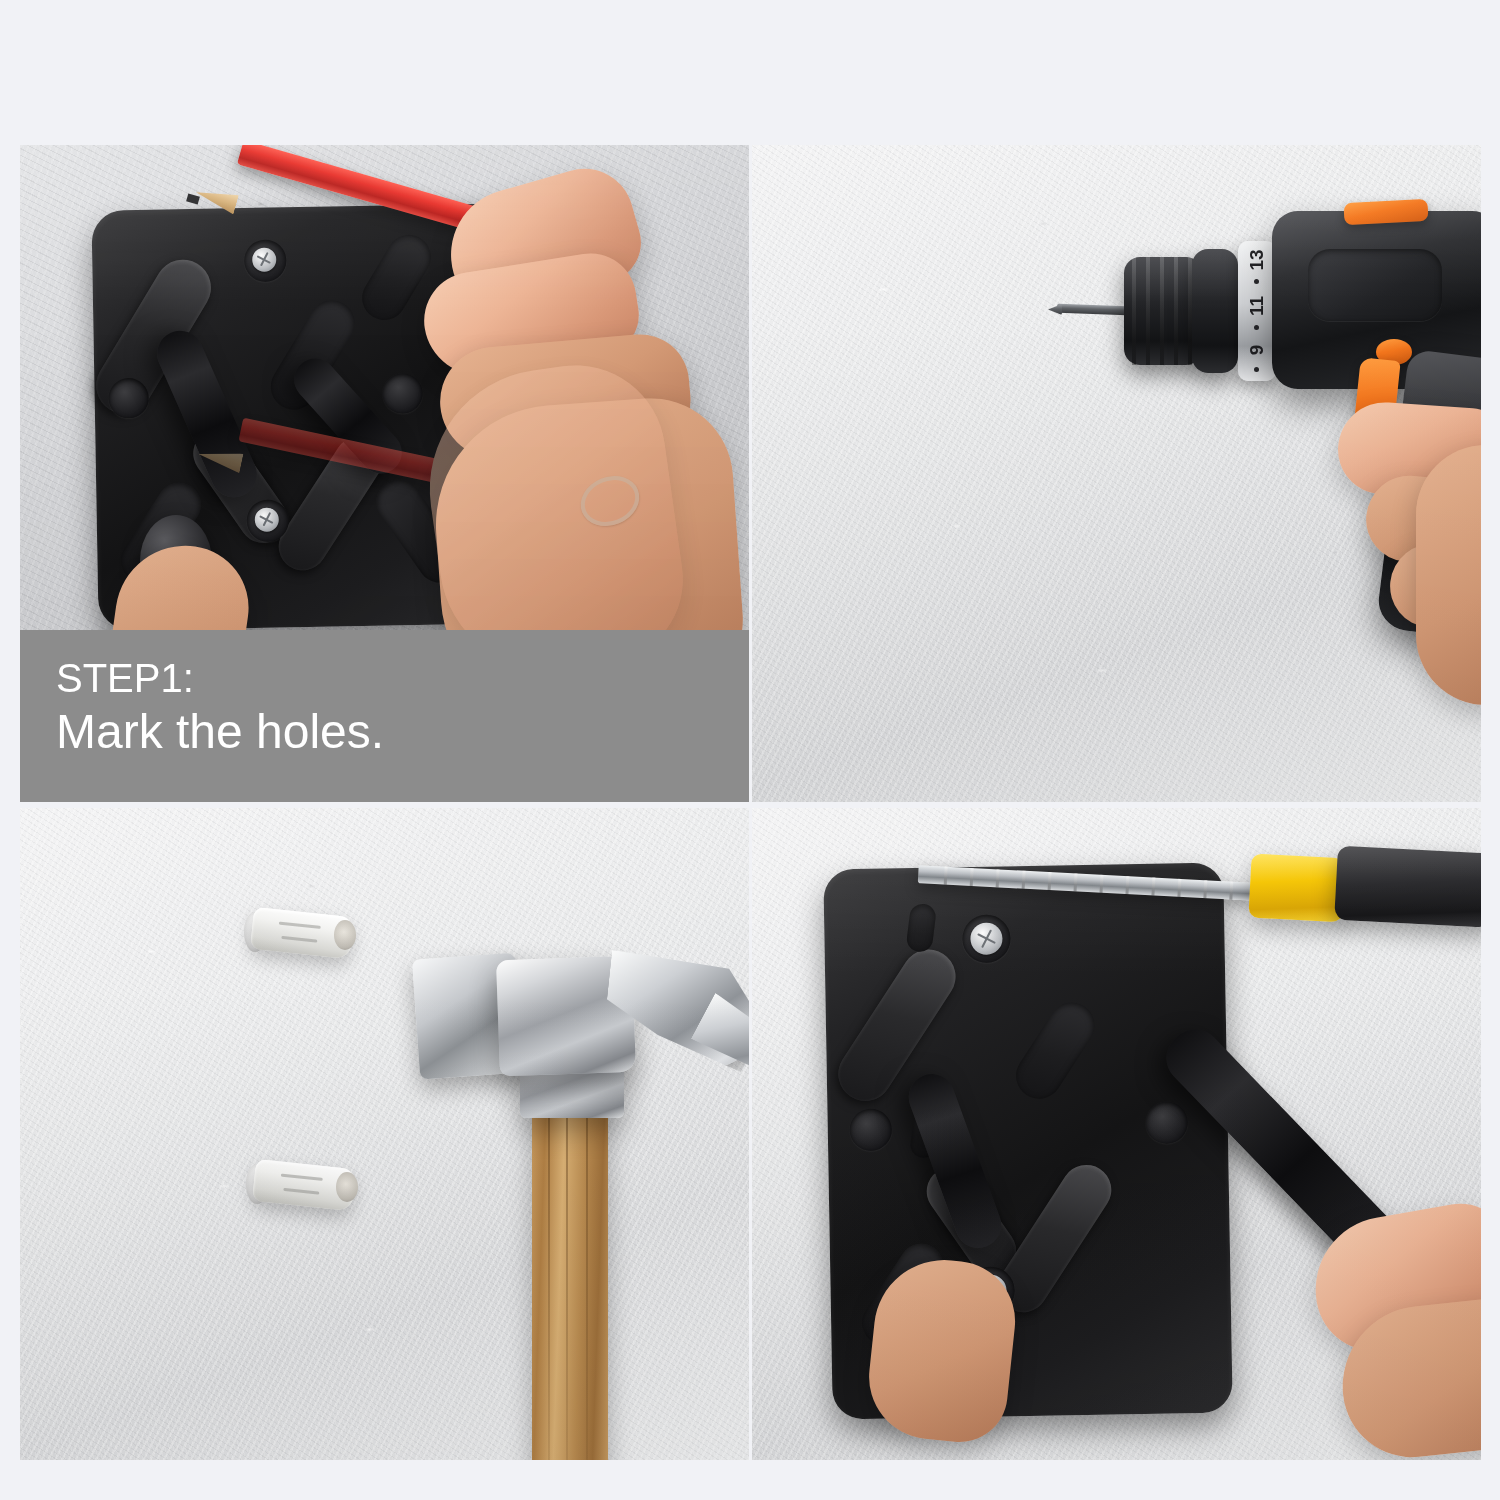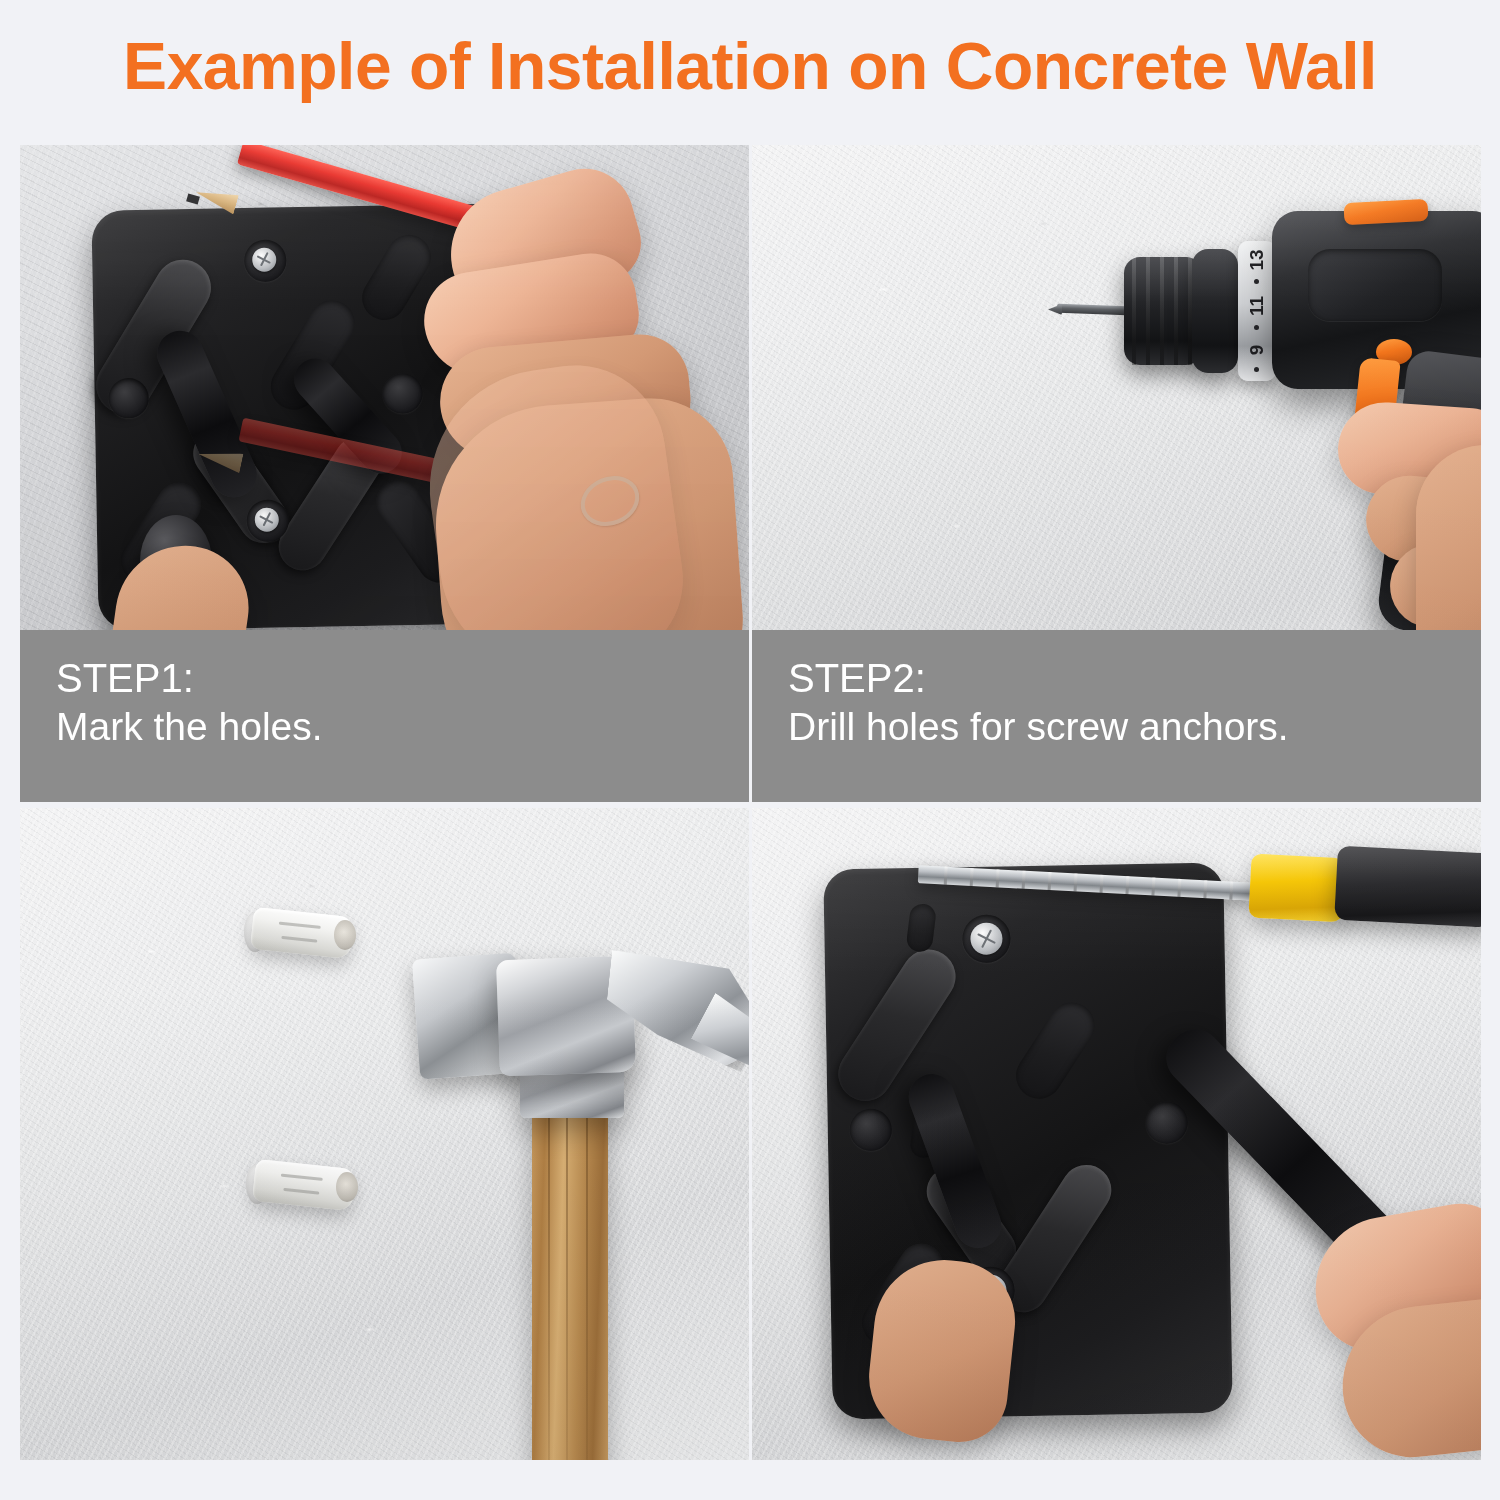"Example of Installation on Concrete" div.title { html: <div>Example of Installation on Concrete Wall</div> -> none }
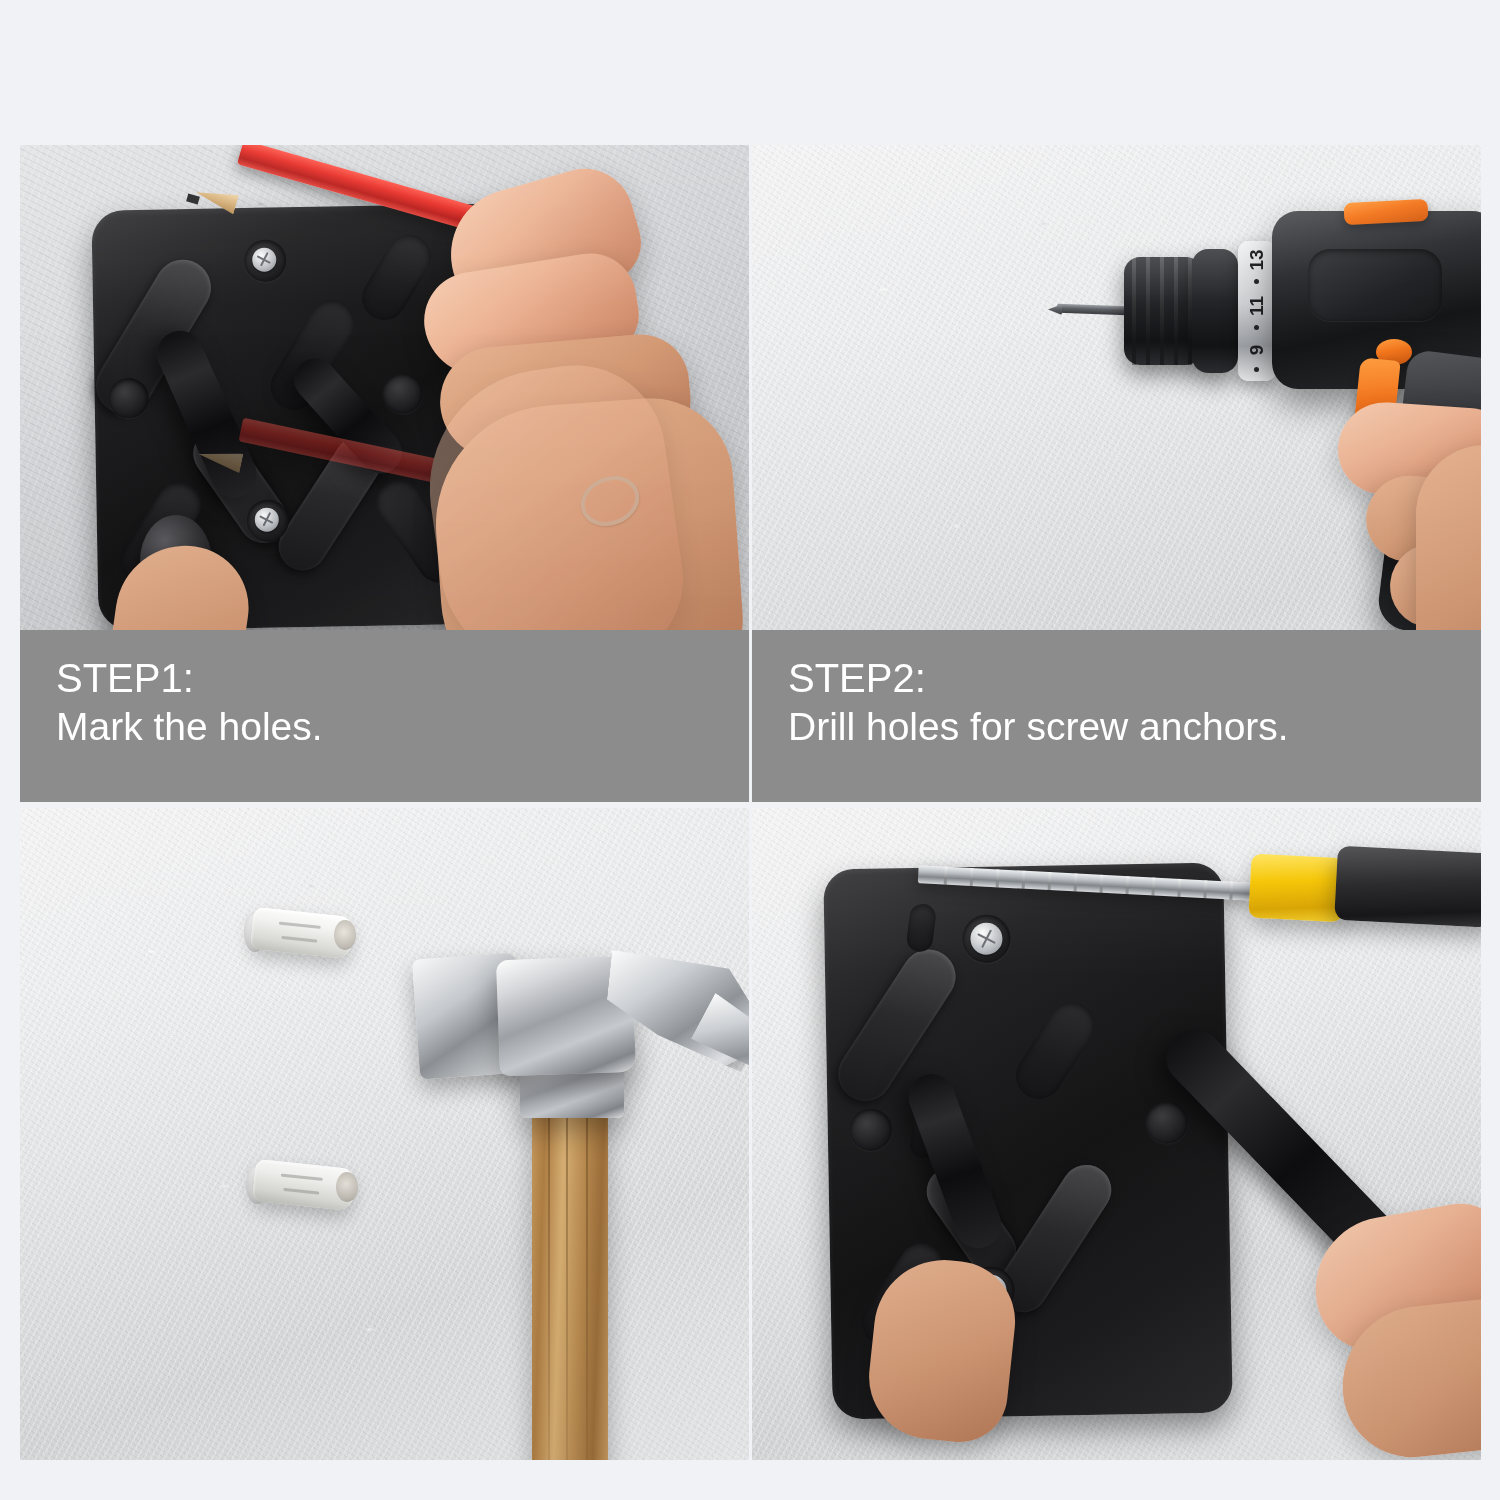"STEP2:" div.caption { html: <div> <div>STEP2:</div> <div>Drill holes for screw anchors.</div> </div> -> none }
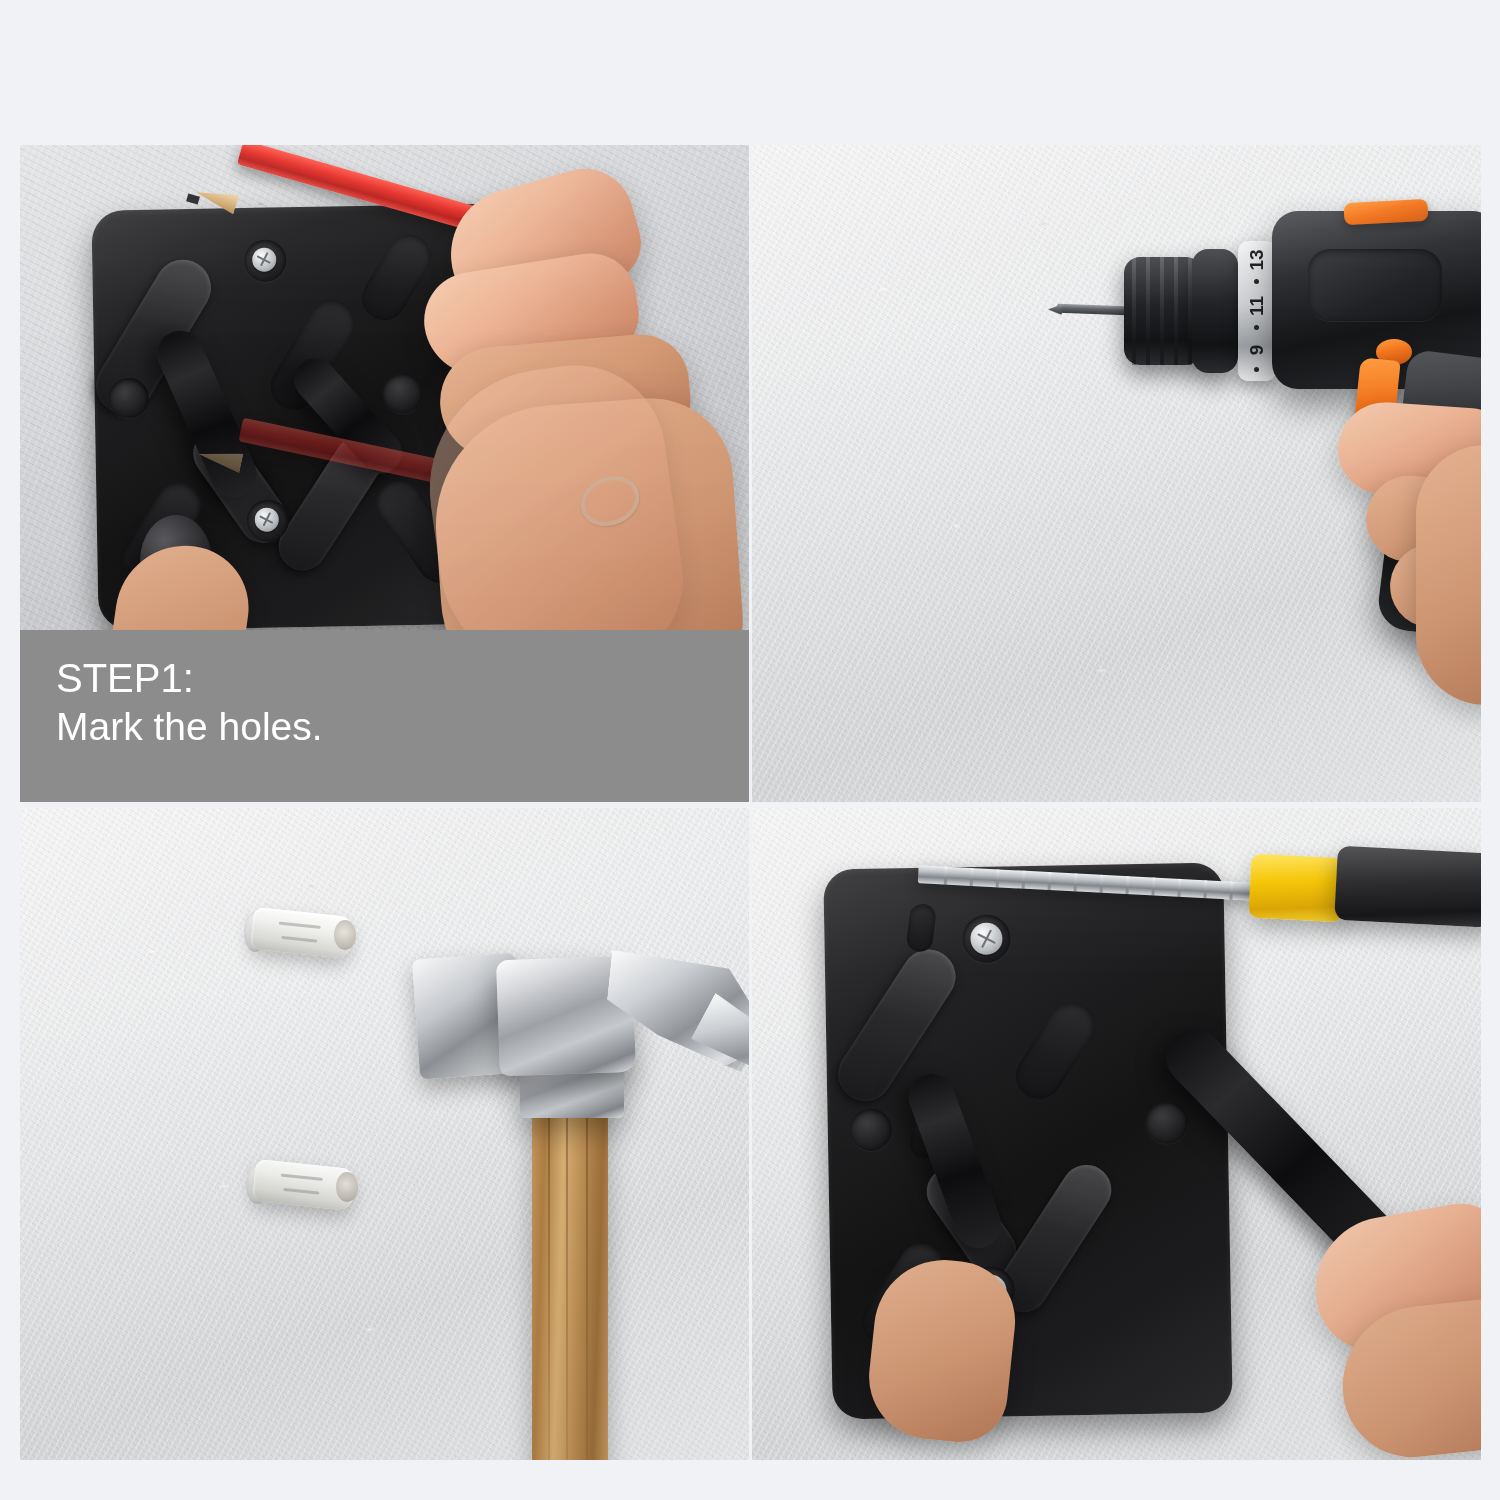"Mark the holes." .cap-text { font-size: 39px -> 48px }
